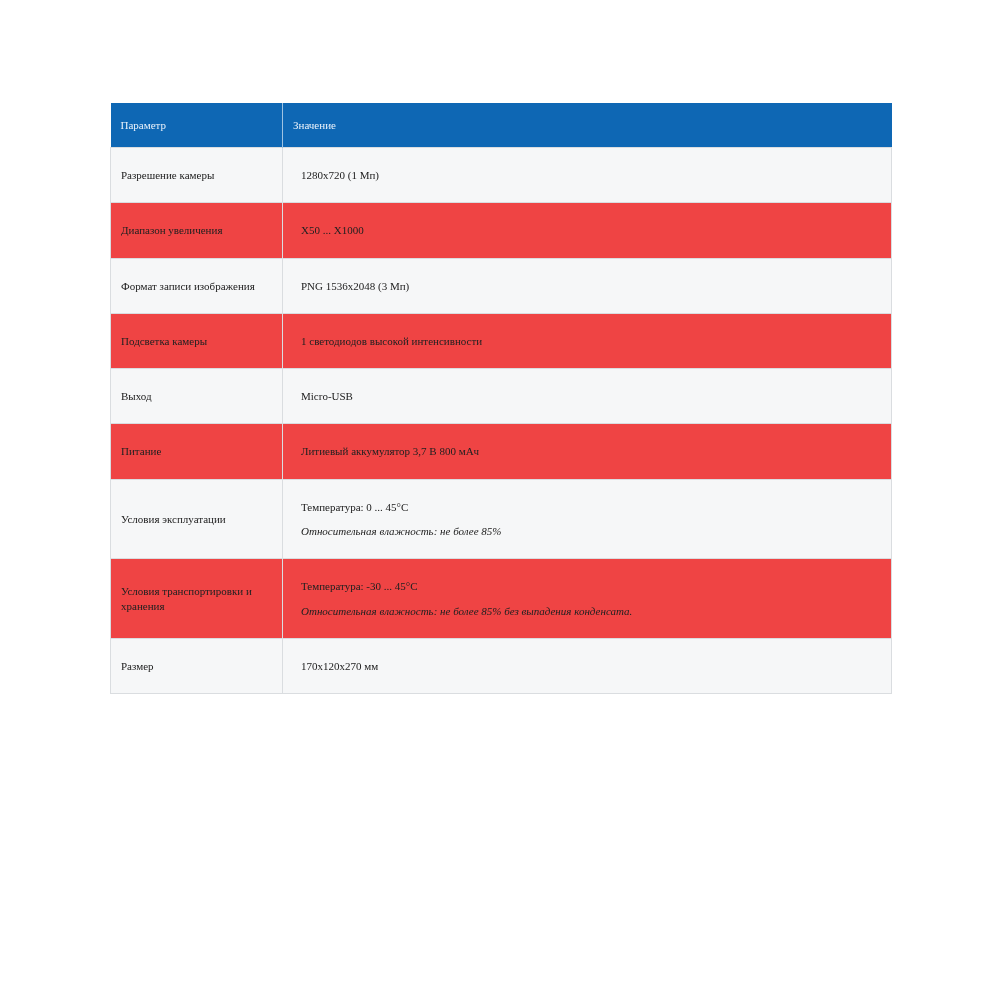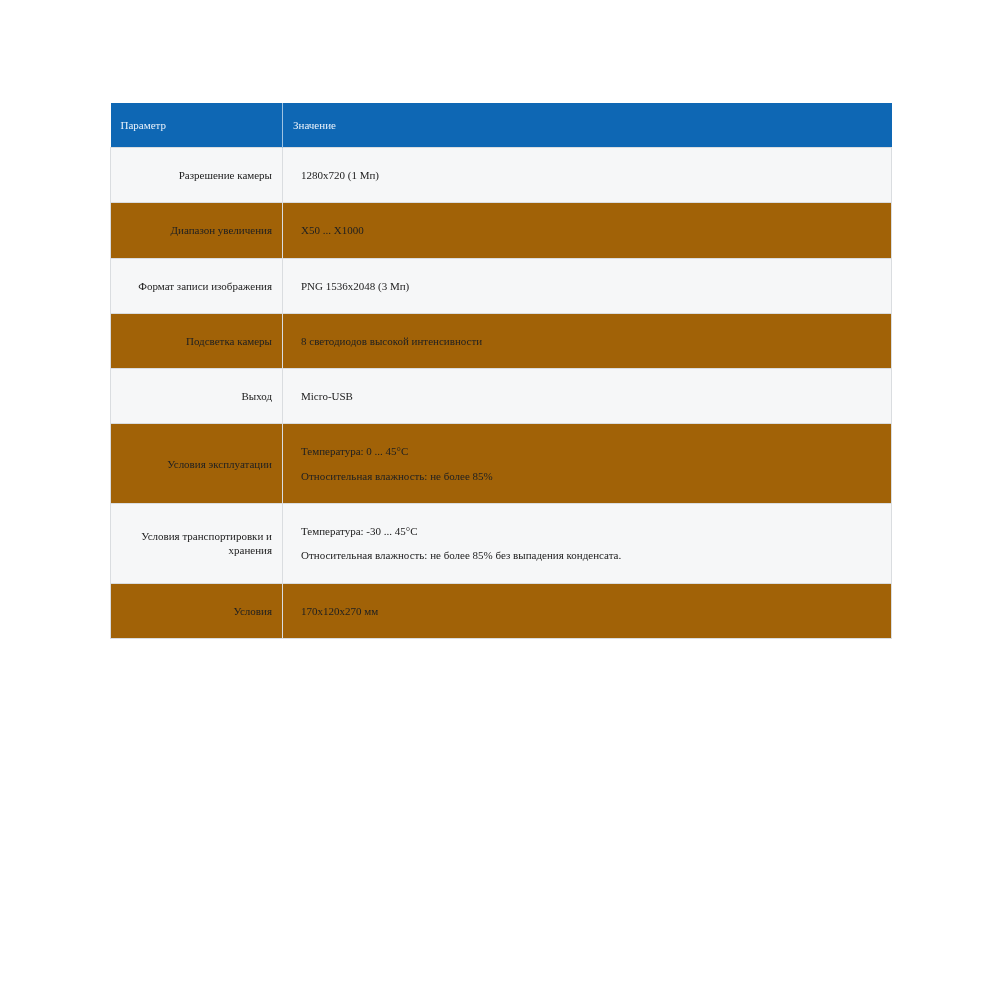"Разрешение камеры" table.spec tbody td.param { text-align: right -> none }
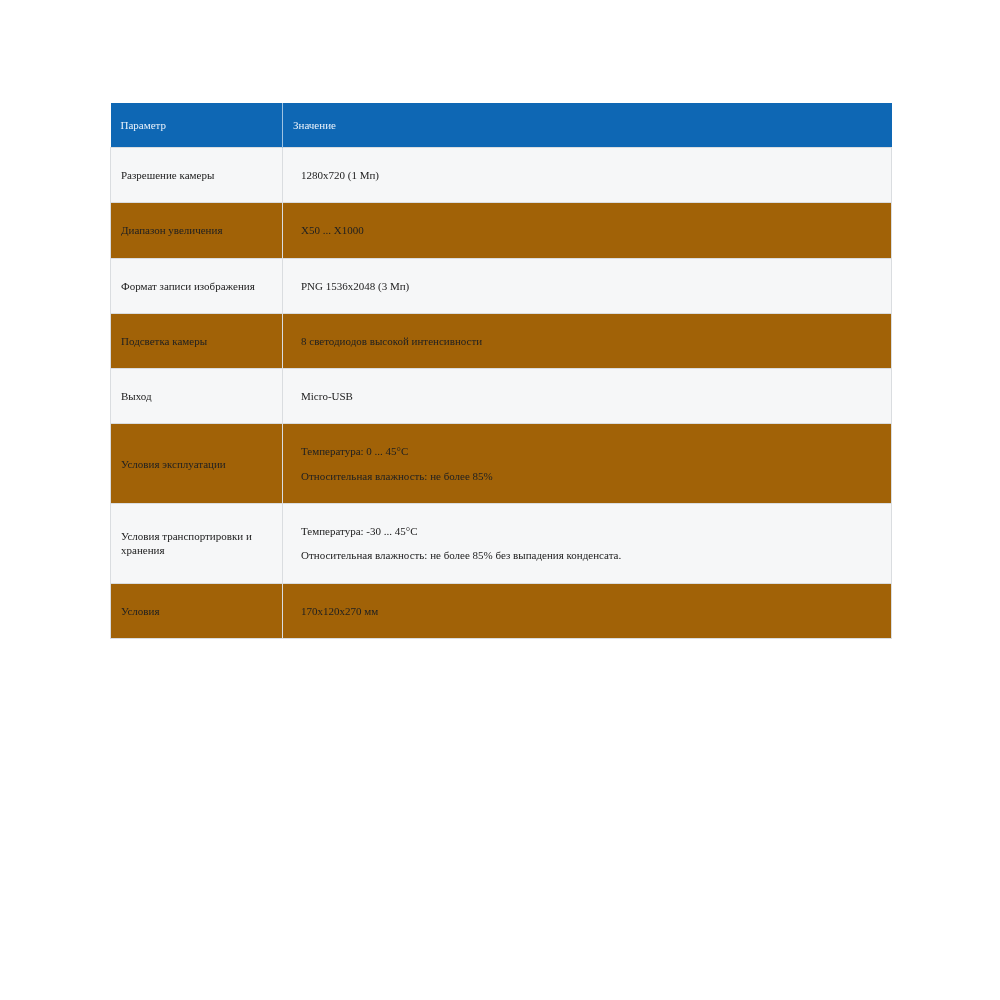"Диапазон увеличения" table.spec tbody td { background: #a16207 -> #ef4444 }
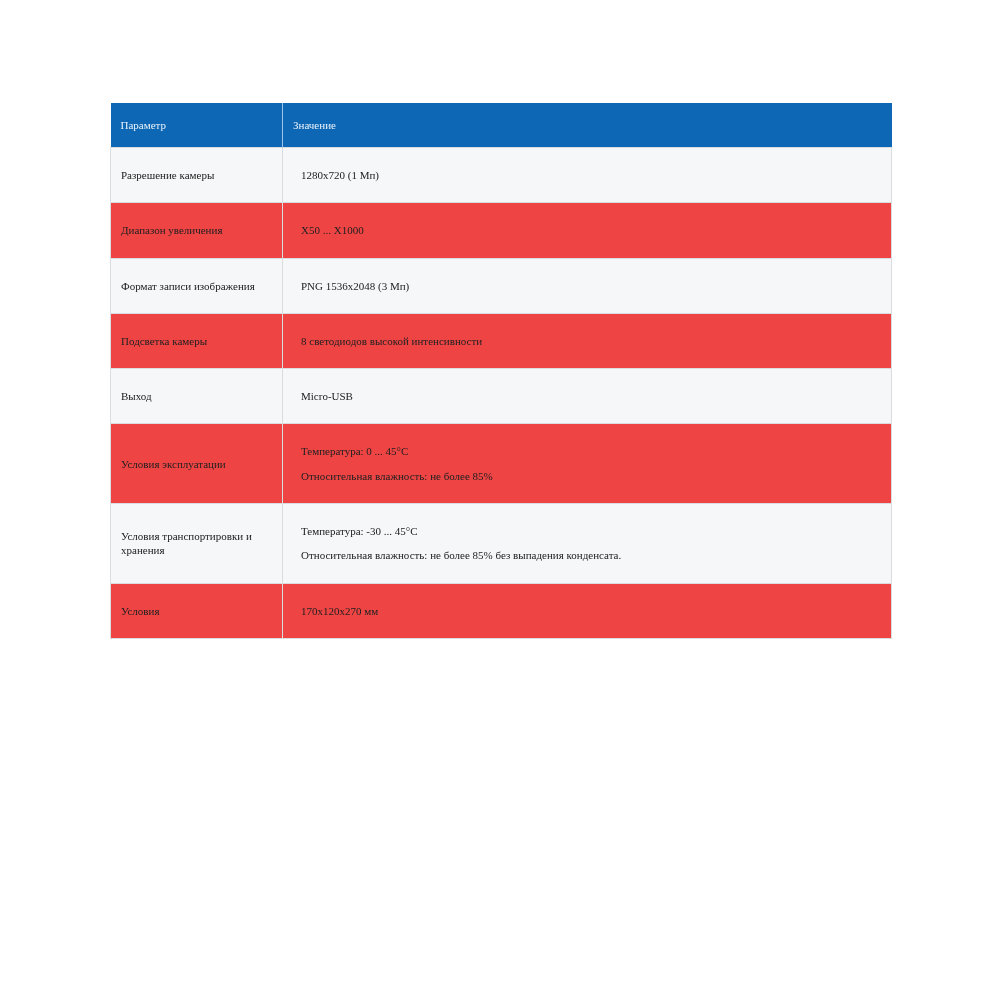"8 светодиодов высокой интенсивности" p { text: 8 -> 1 }
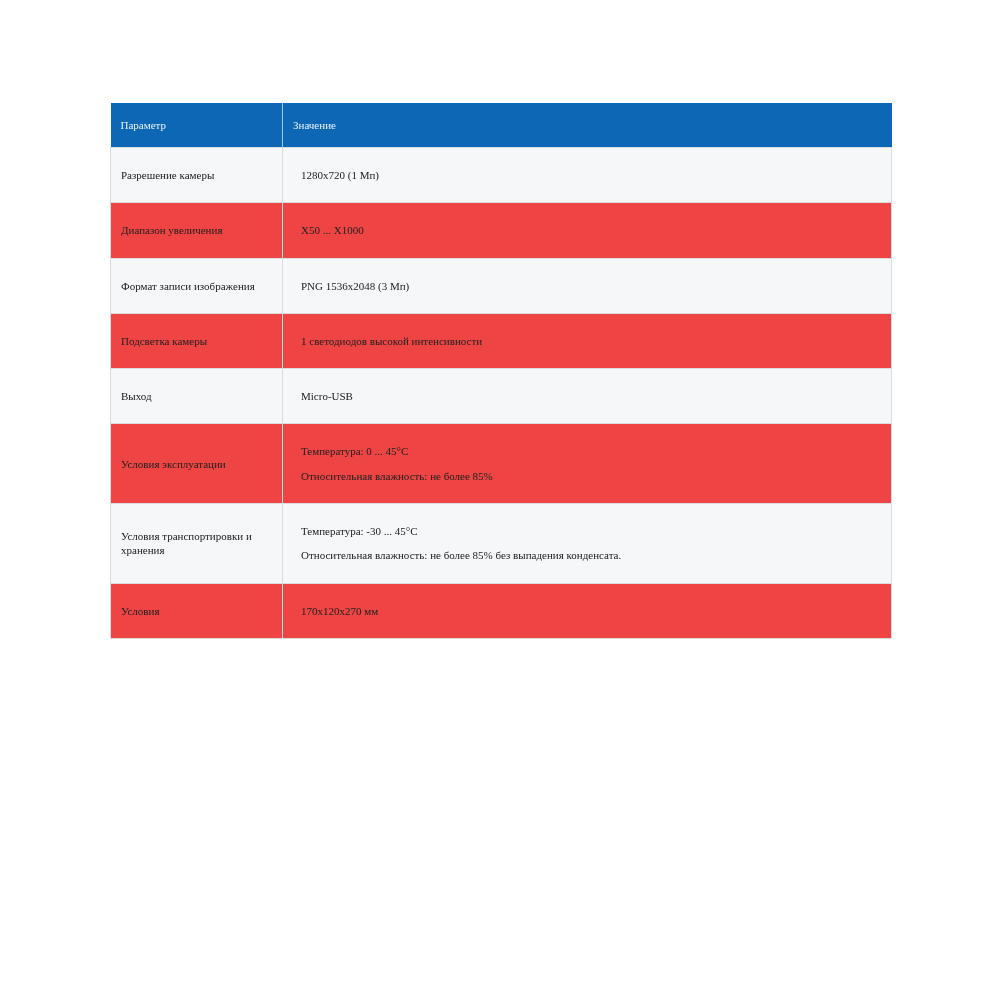"Питание" tr { html: none -> <tr> <td>Питание</td> <td> <p>Литиевый аккумулятор 3,7 В 800 мАч</p> </td> </tr> }
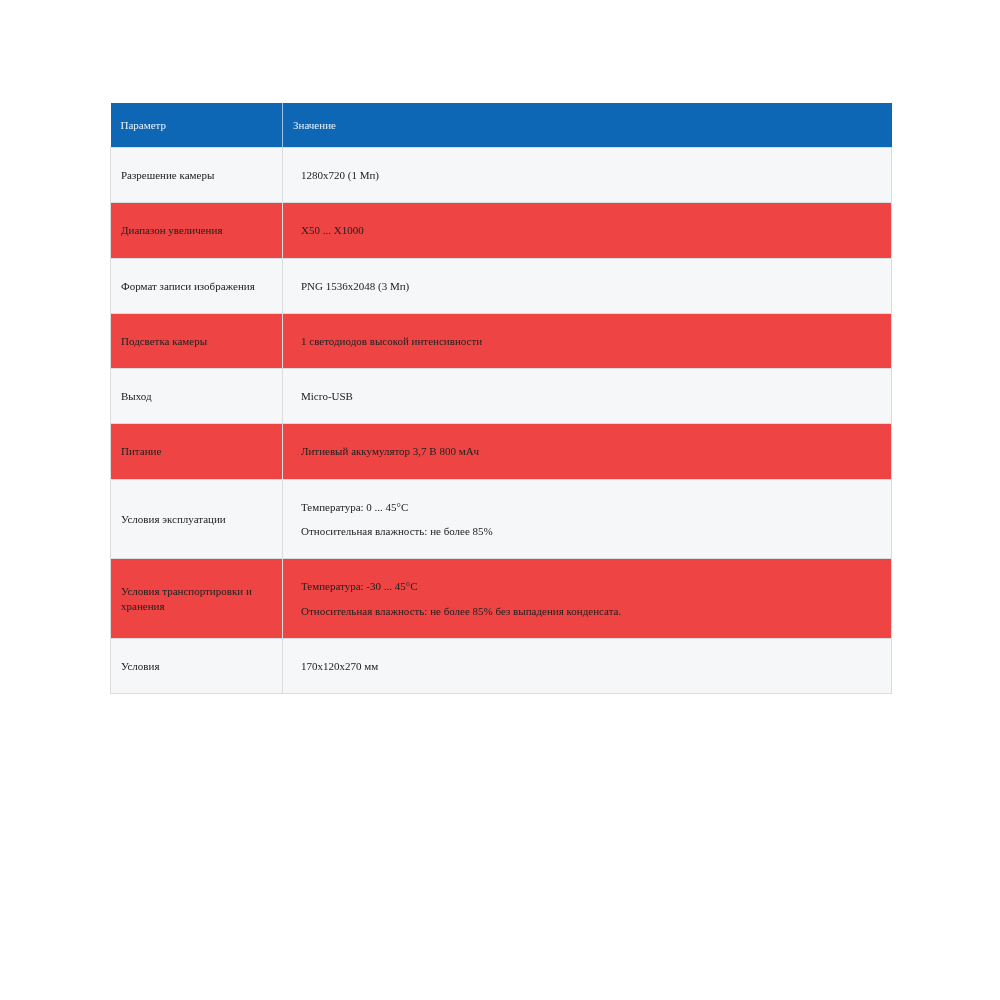"Относительная влажность: не более 85%" table.spec tbody td p + p { font-style: none -> italic }
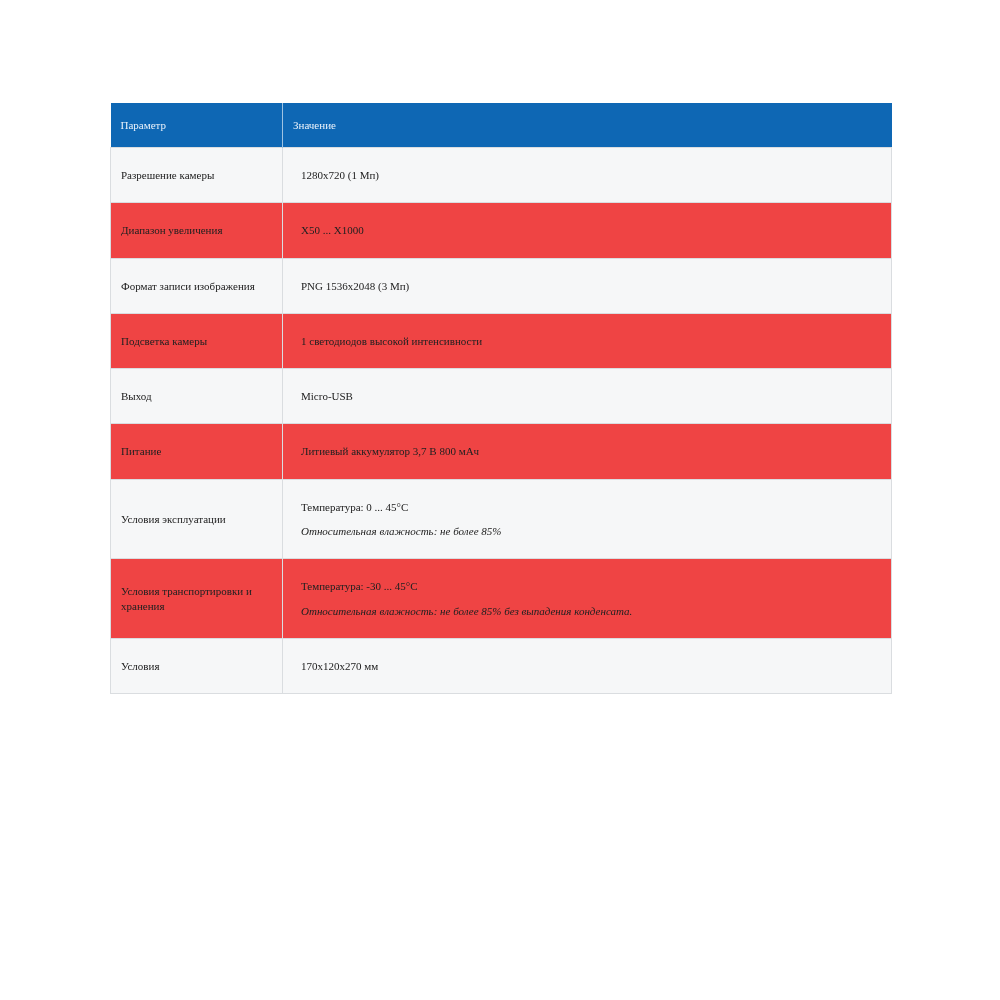"Условия" td.param { text: Условия -> Размер }
